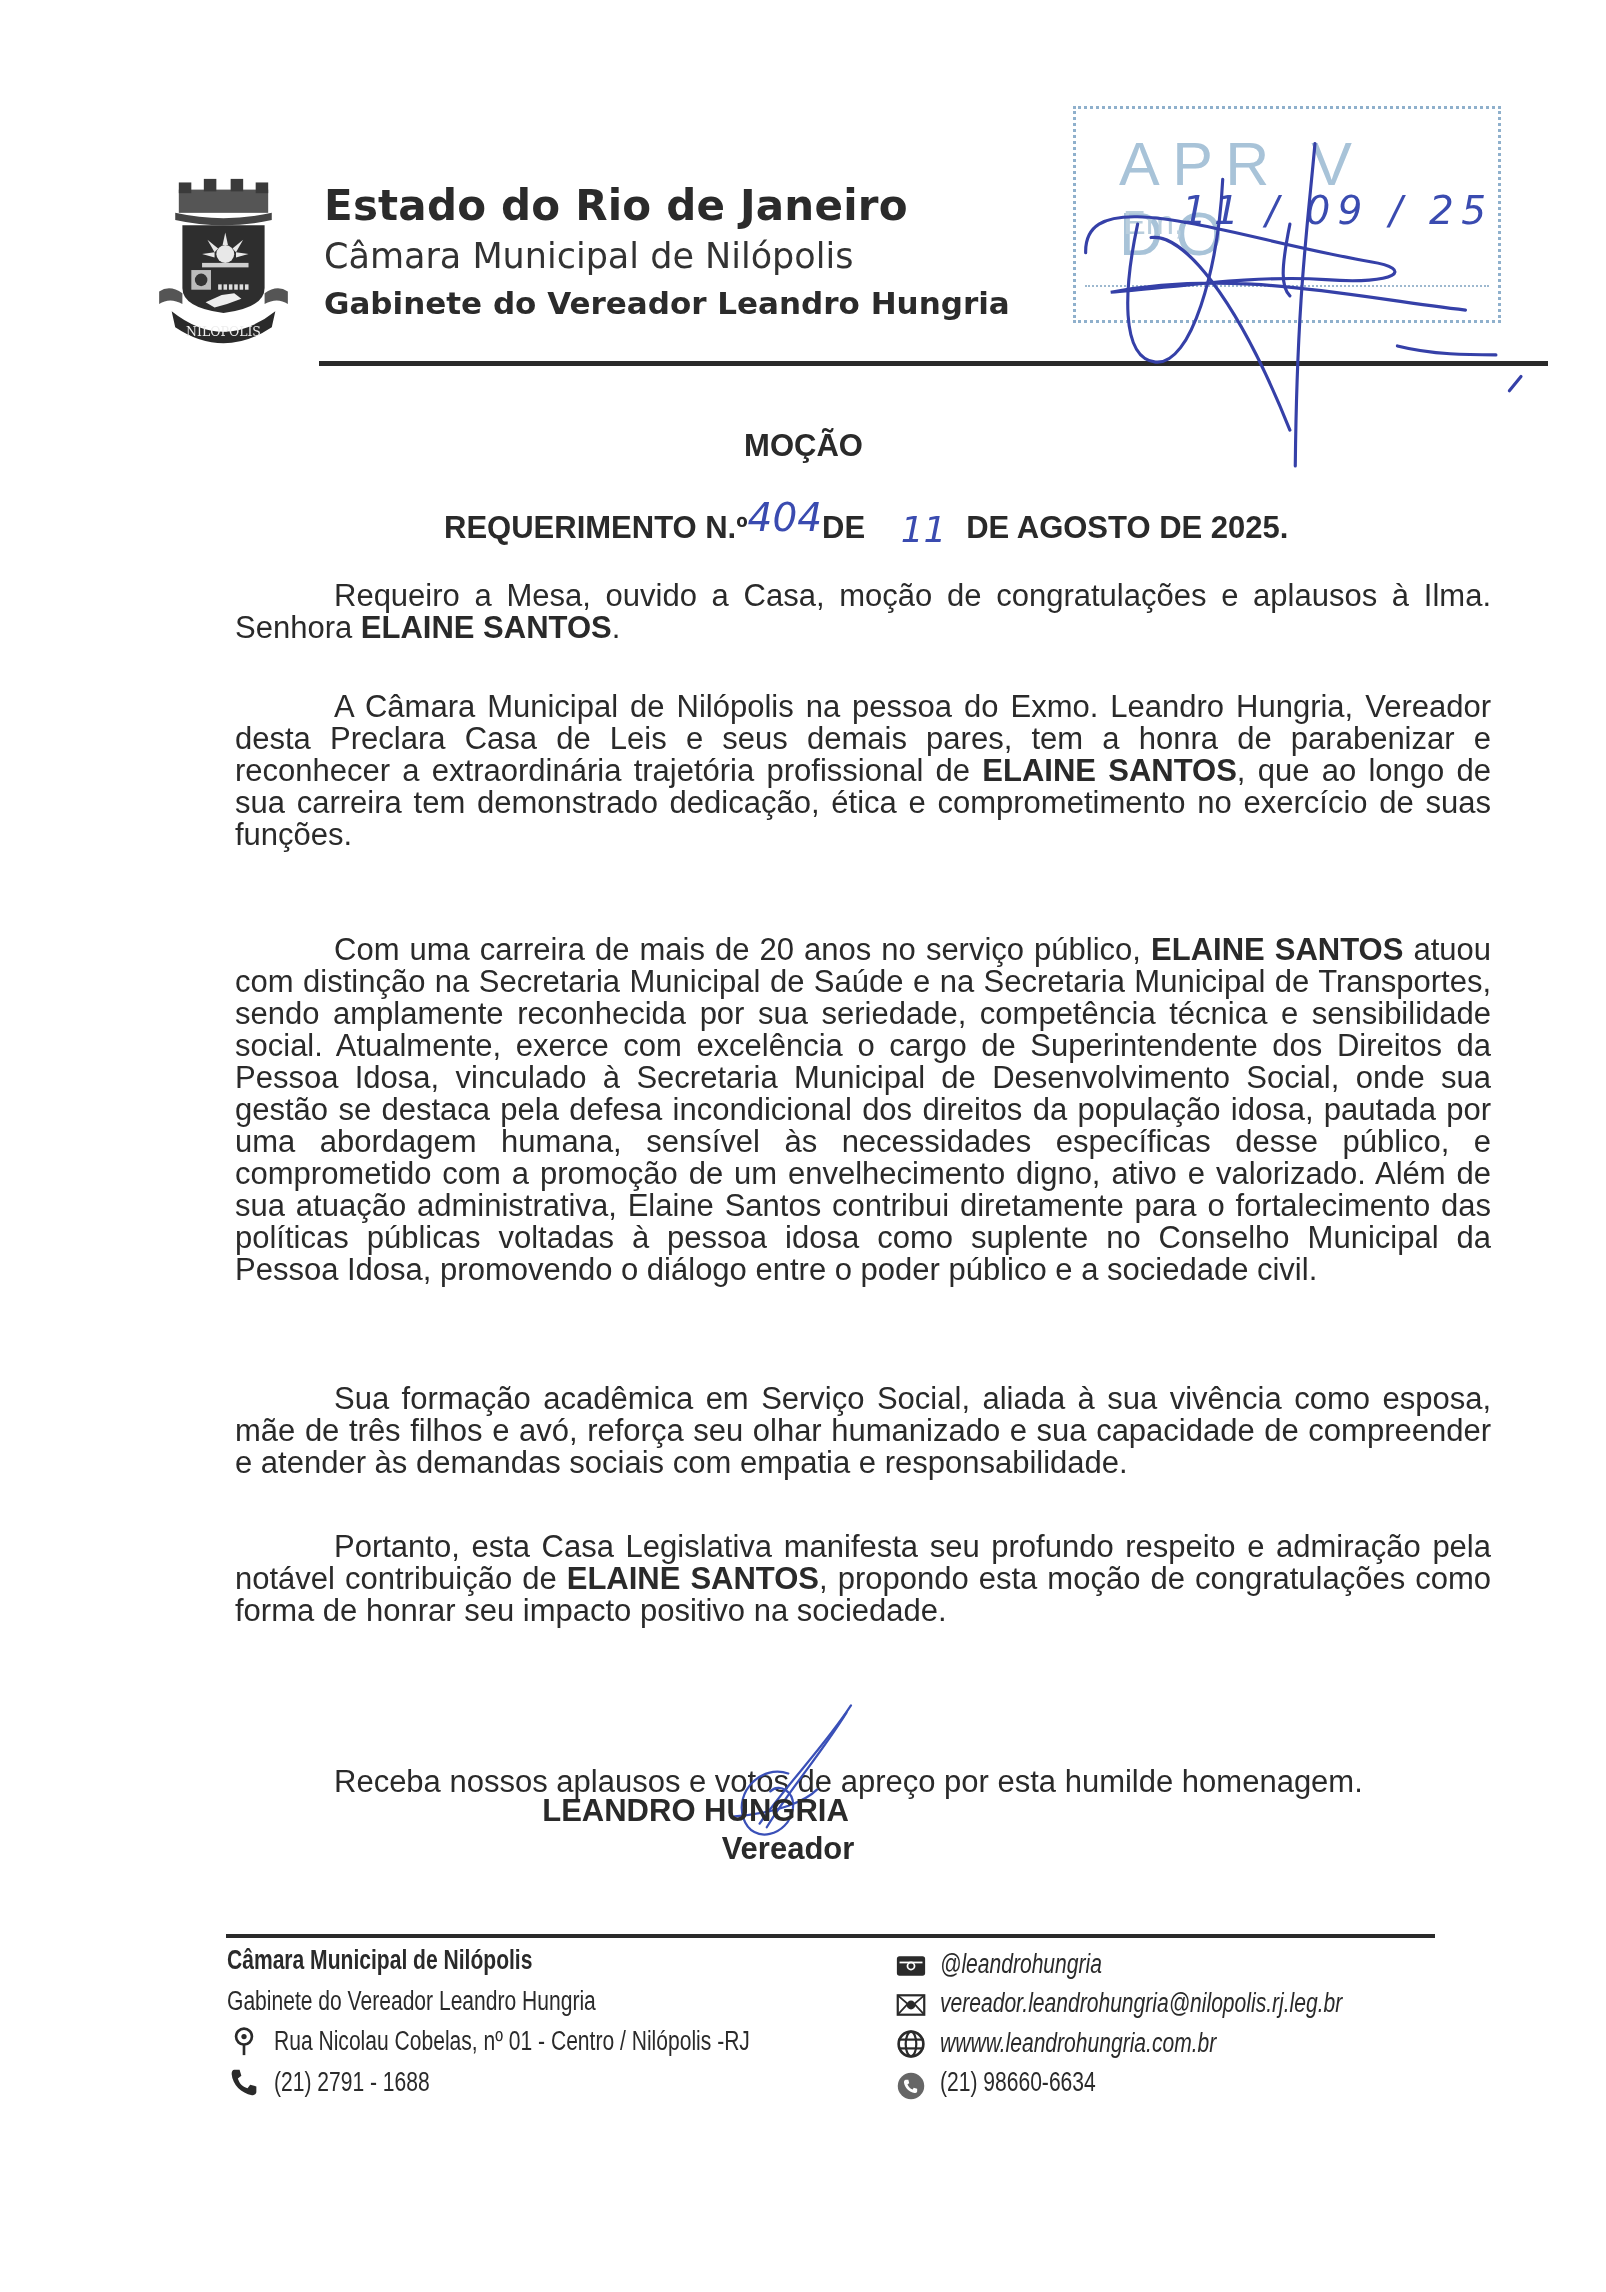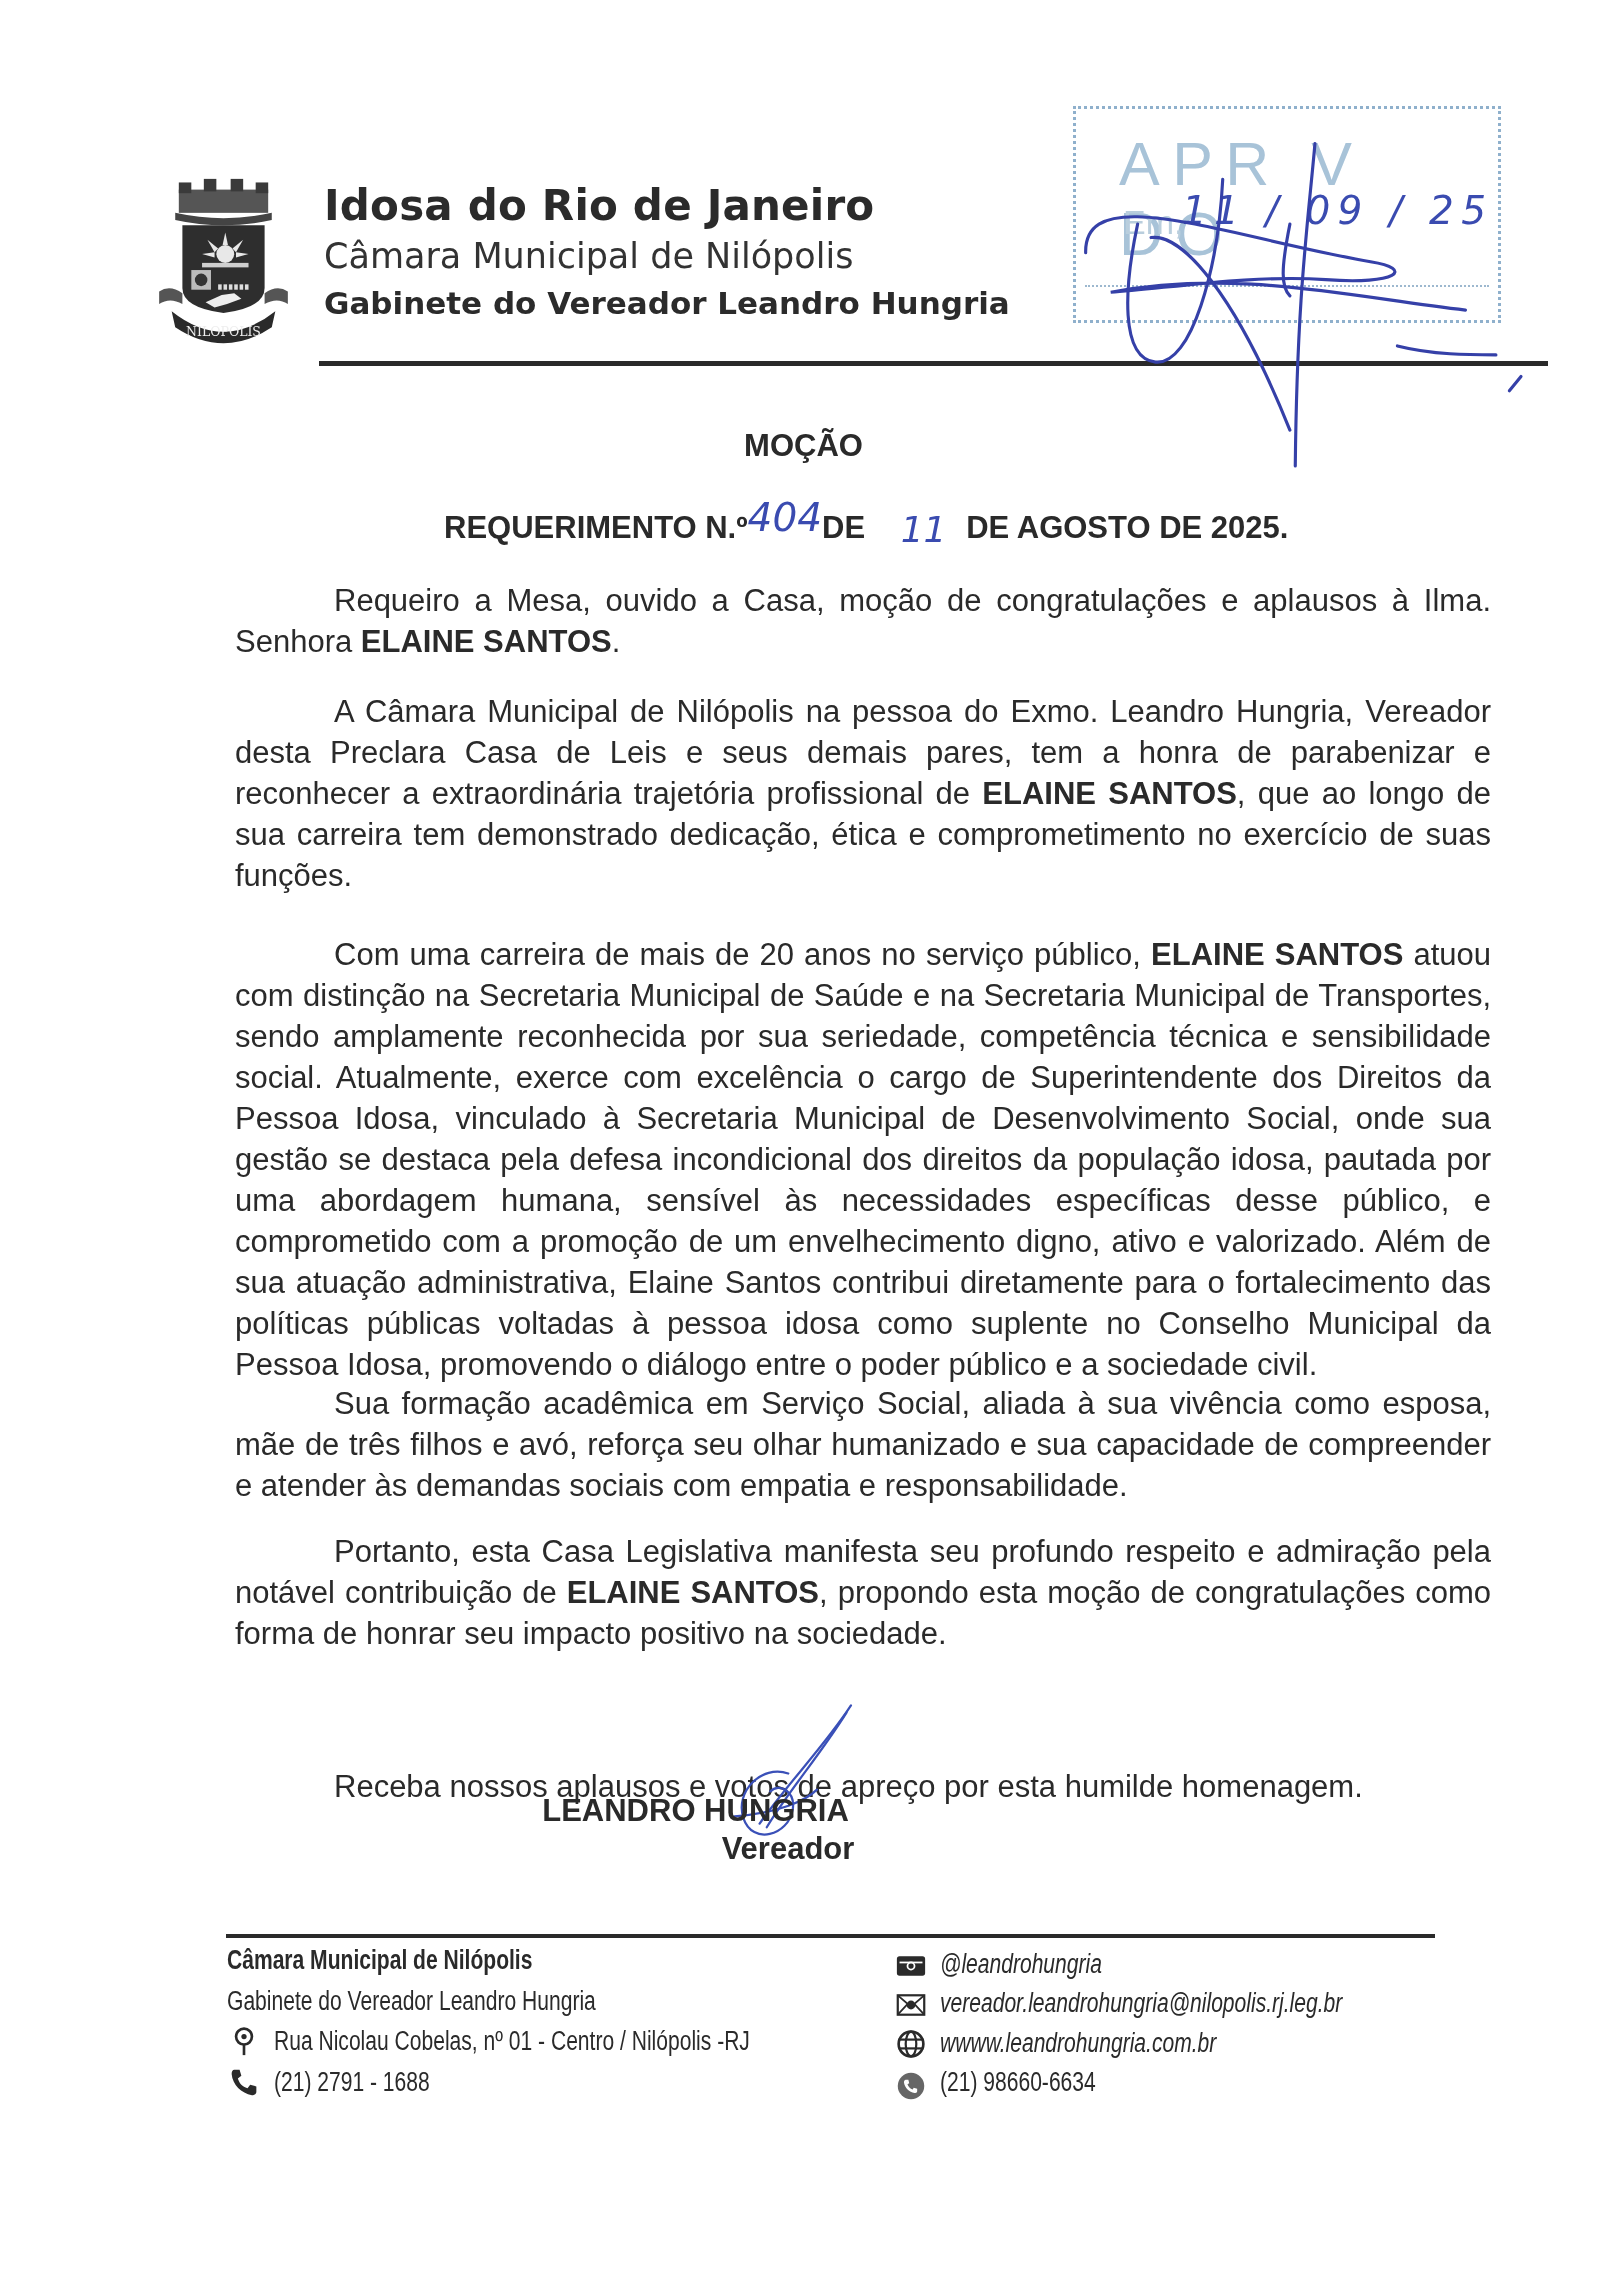"Idosa do Rio de Janeiro" div.l1 { text: Idosa -> Estado }
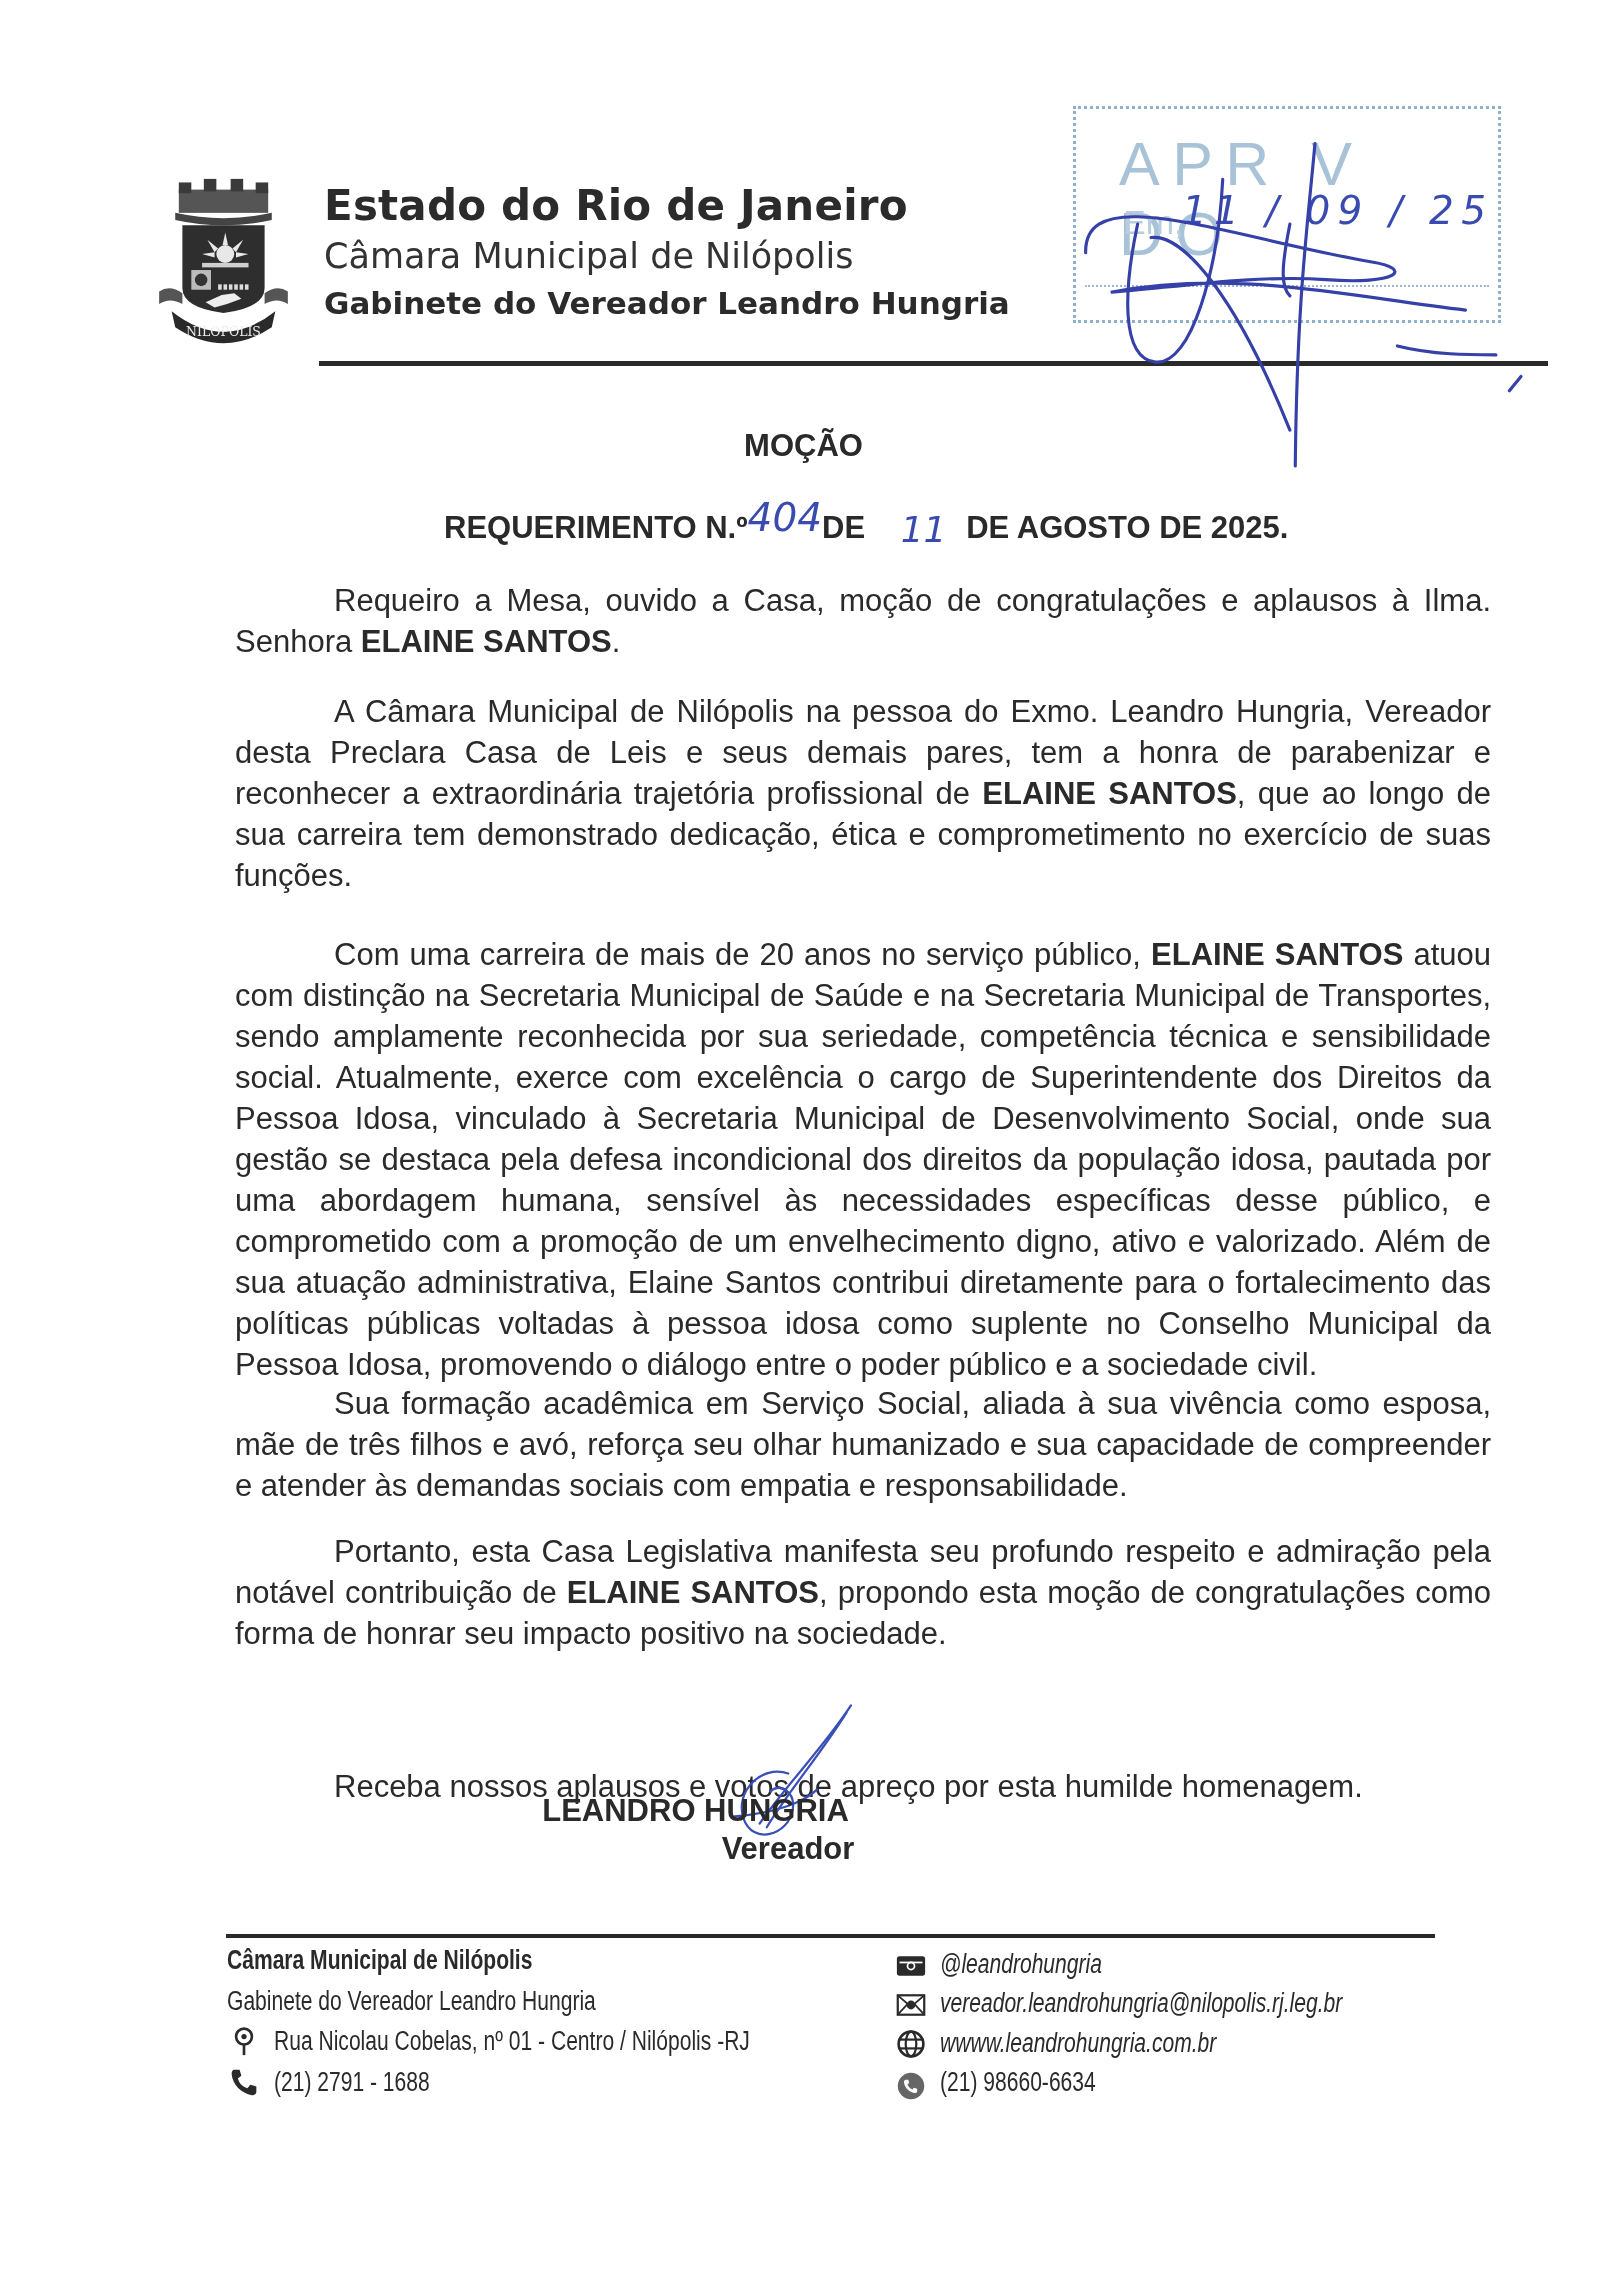"Requeiro a Mesa, ouvido a" .body { line-height: 41px -> 32px }
